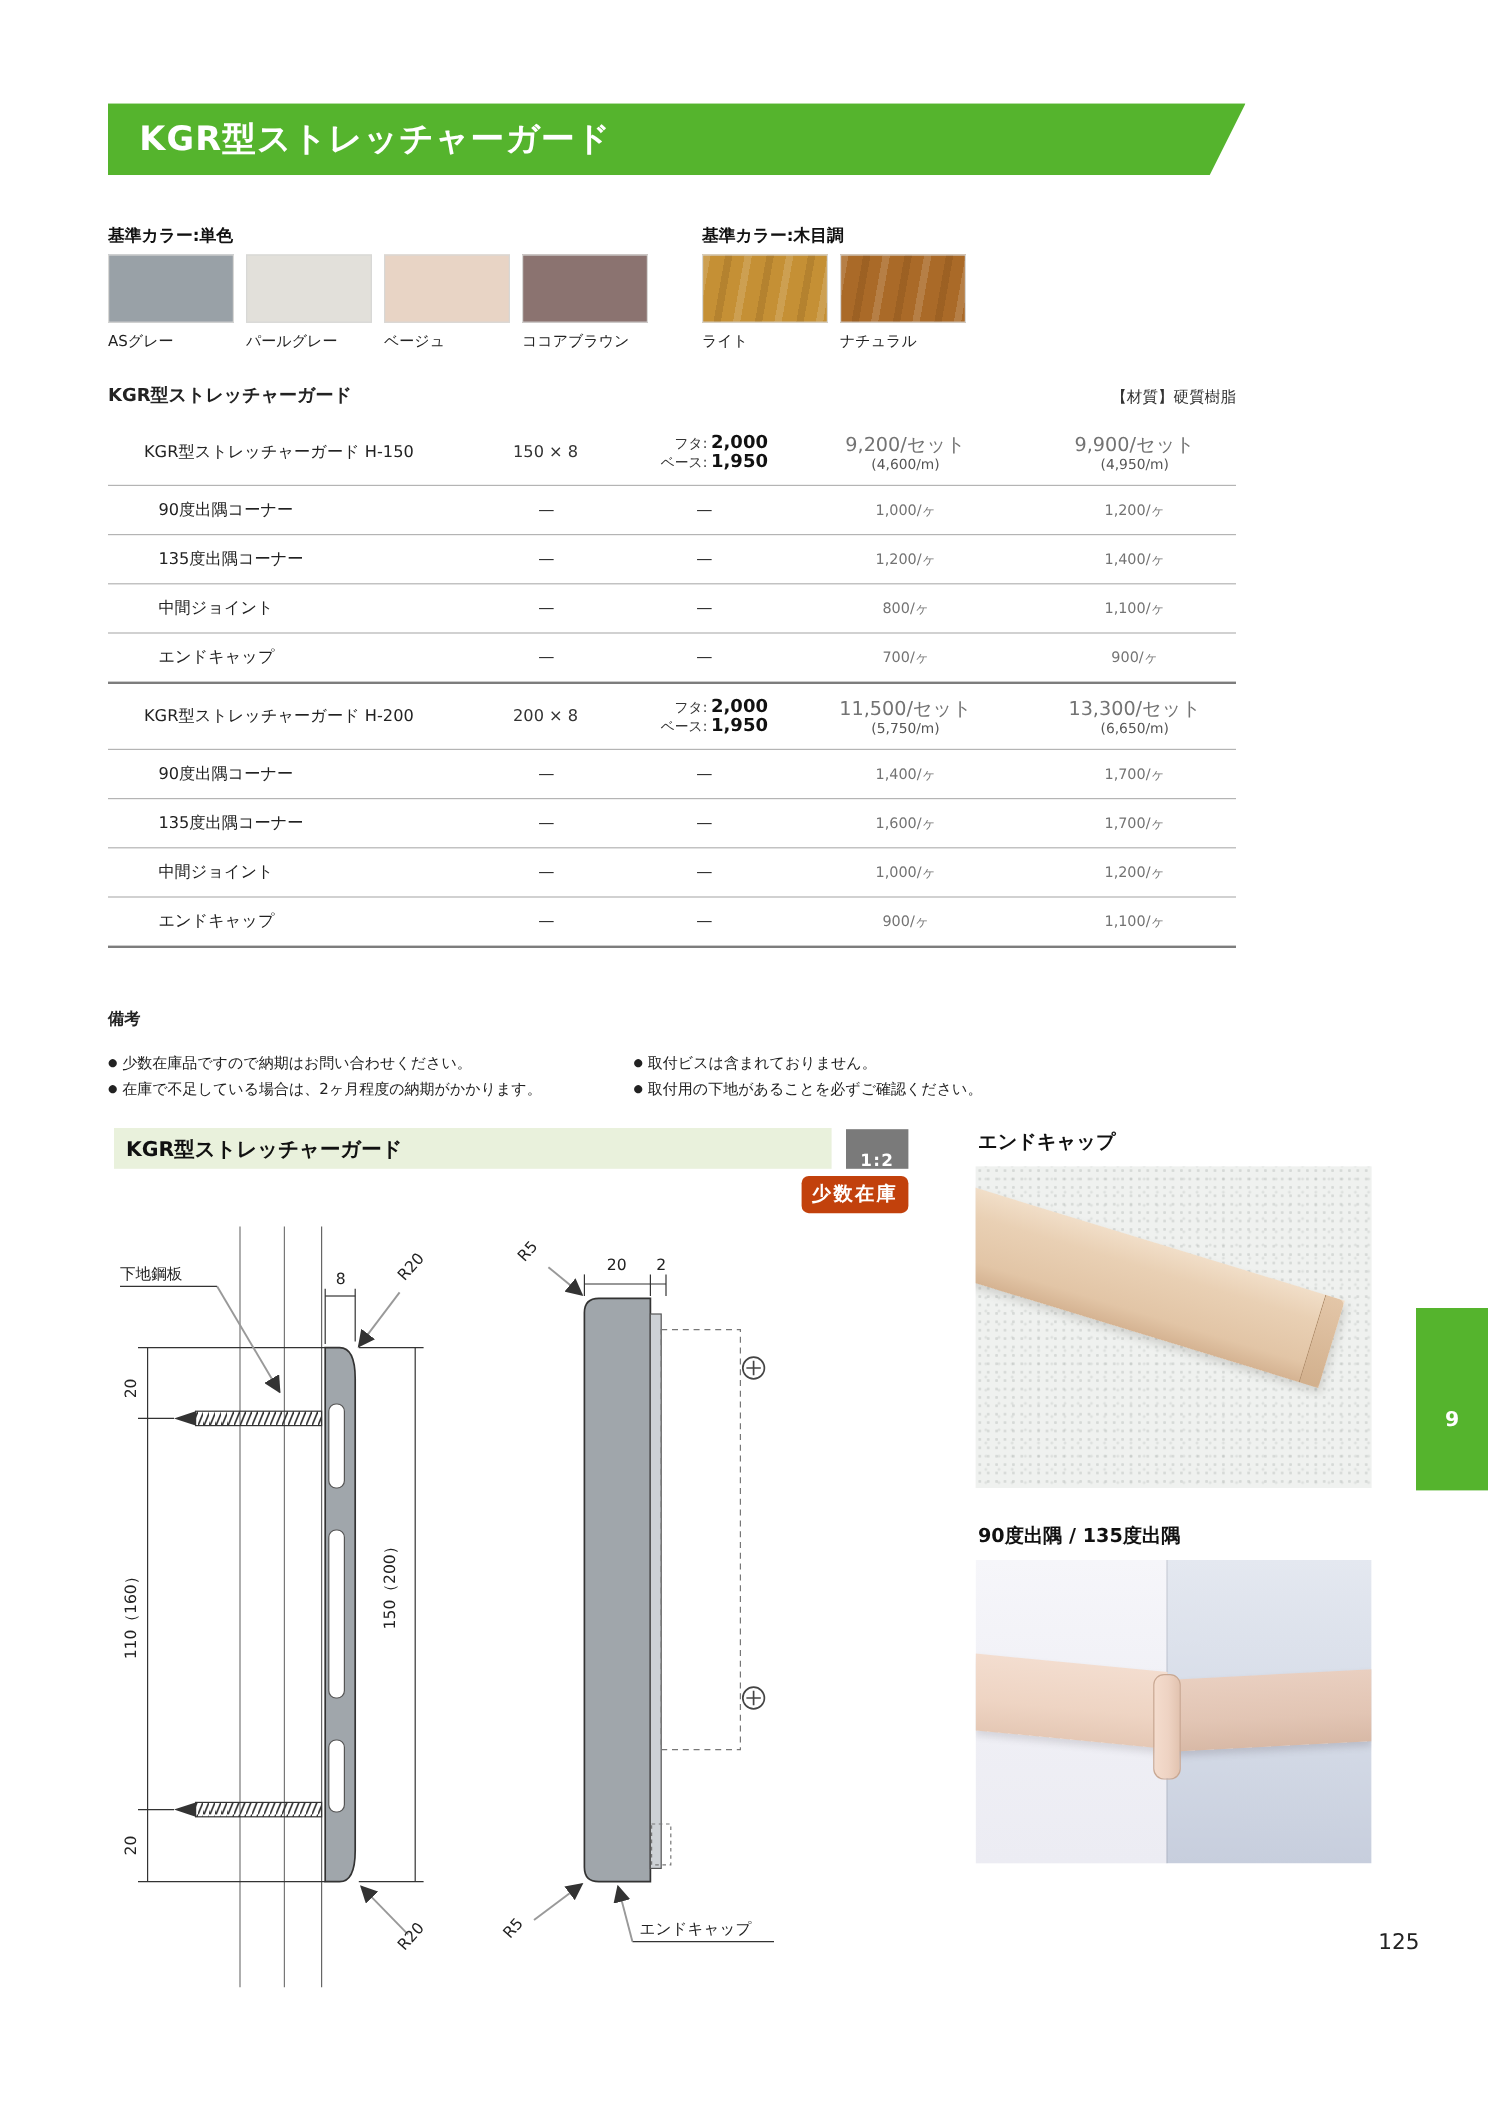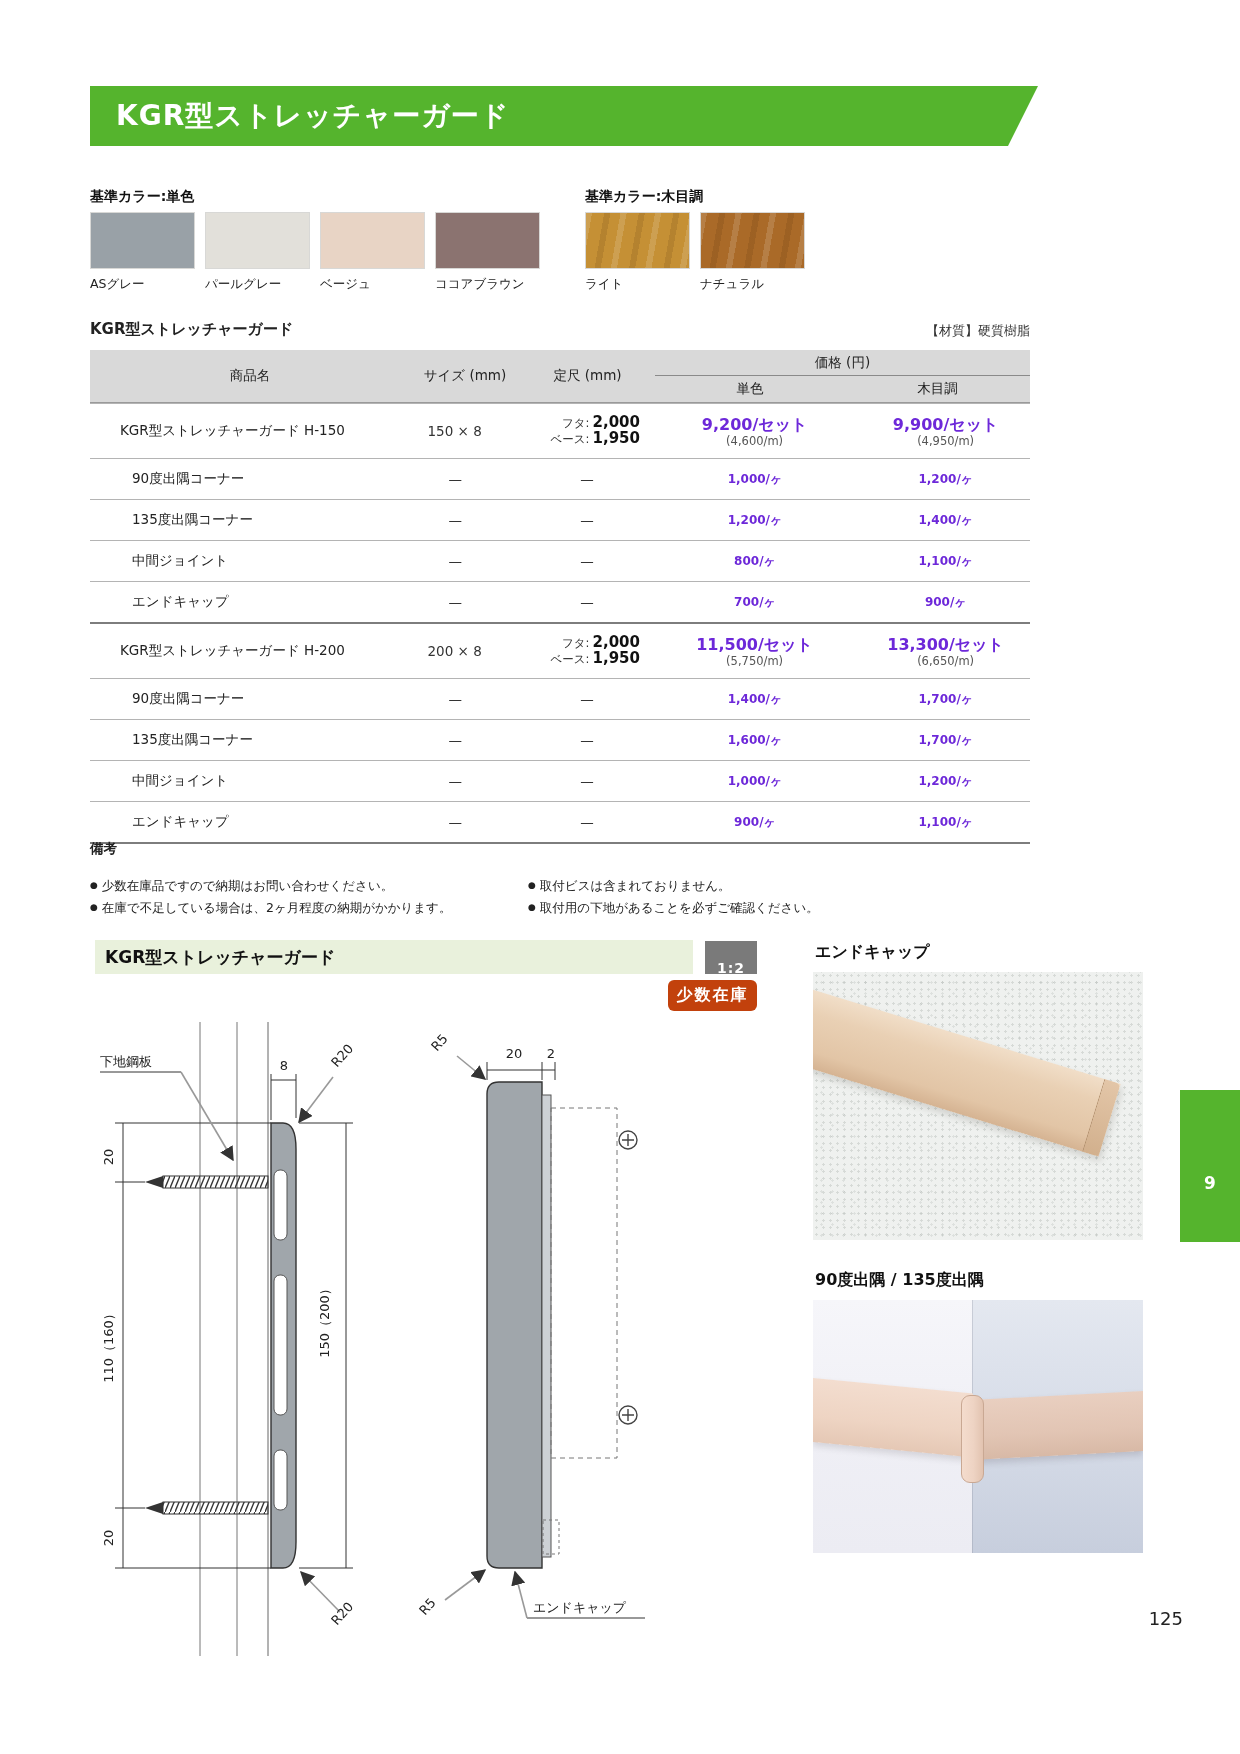"商品名" div.thead { html: <div> <div>商品名</div> <div>サイズ (mm)</div> <div>定尺 (mm)</div> <div> <div>価格 (円)</div> <div> <div>単色</div> <div>木目調</div> </div> </div> </div> -> none }
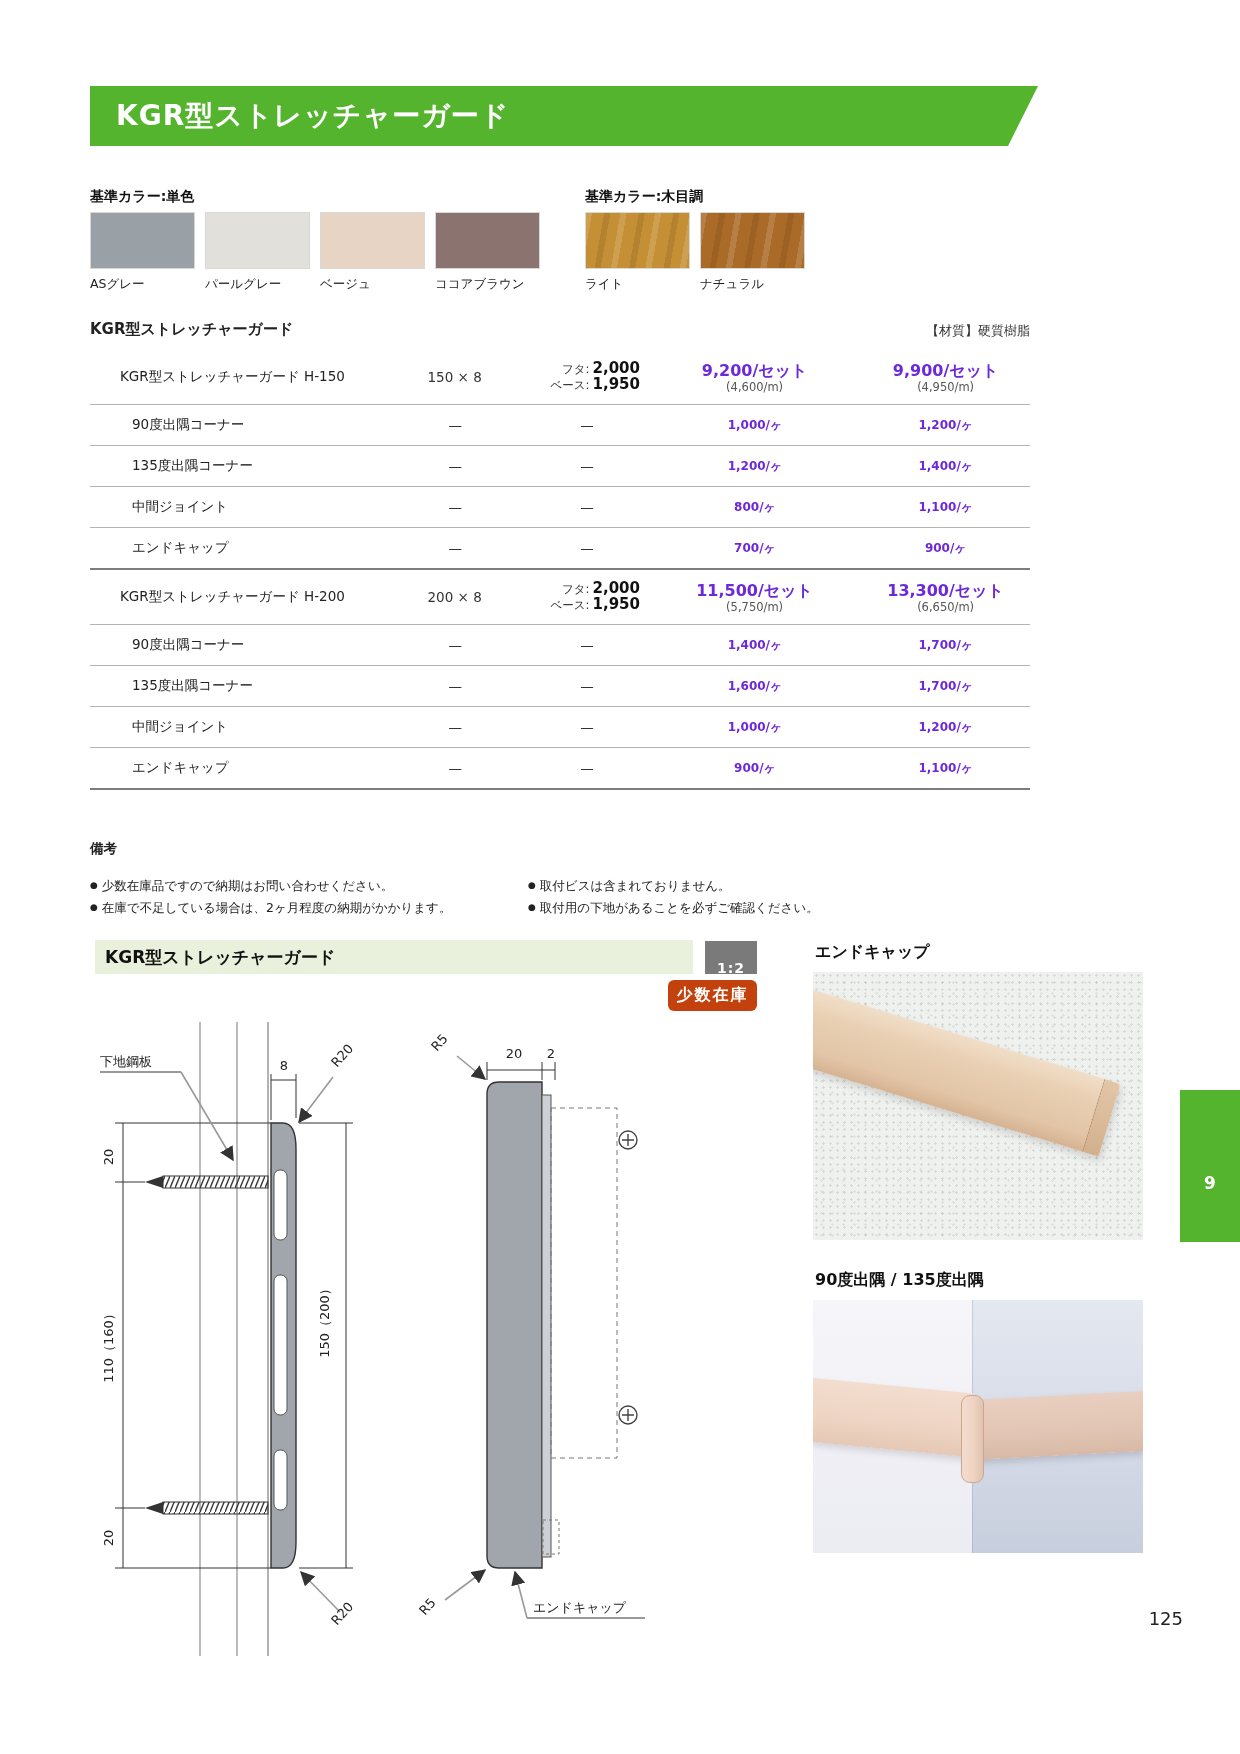"9,200/セット" .pmain { color: #6d28d9 -> #737373; font-weight: bold -> normal }
